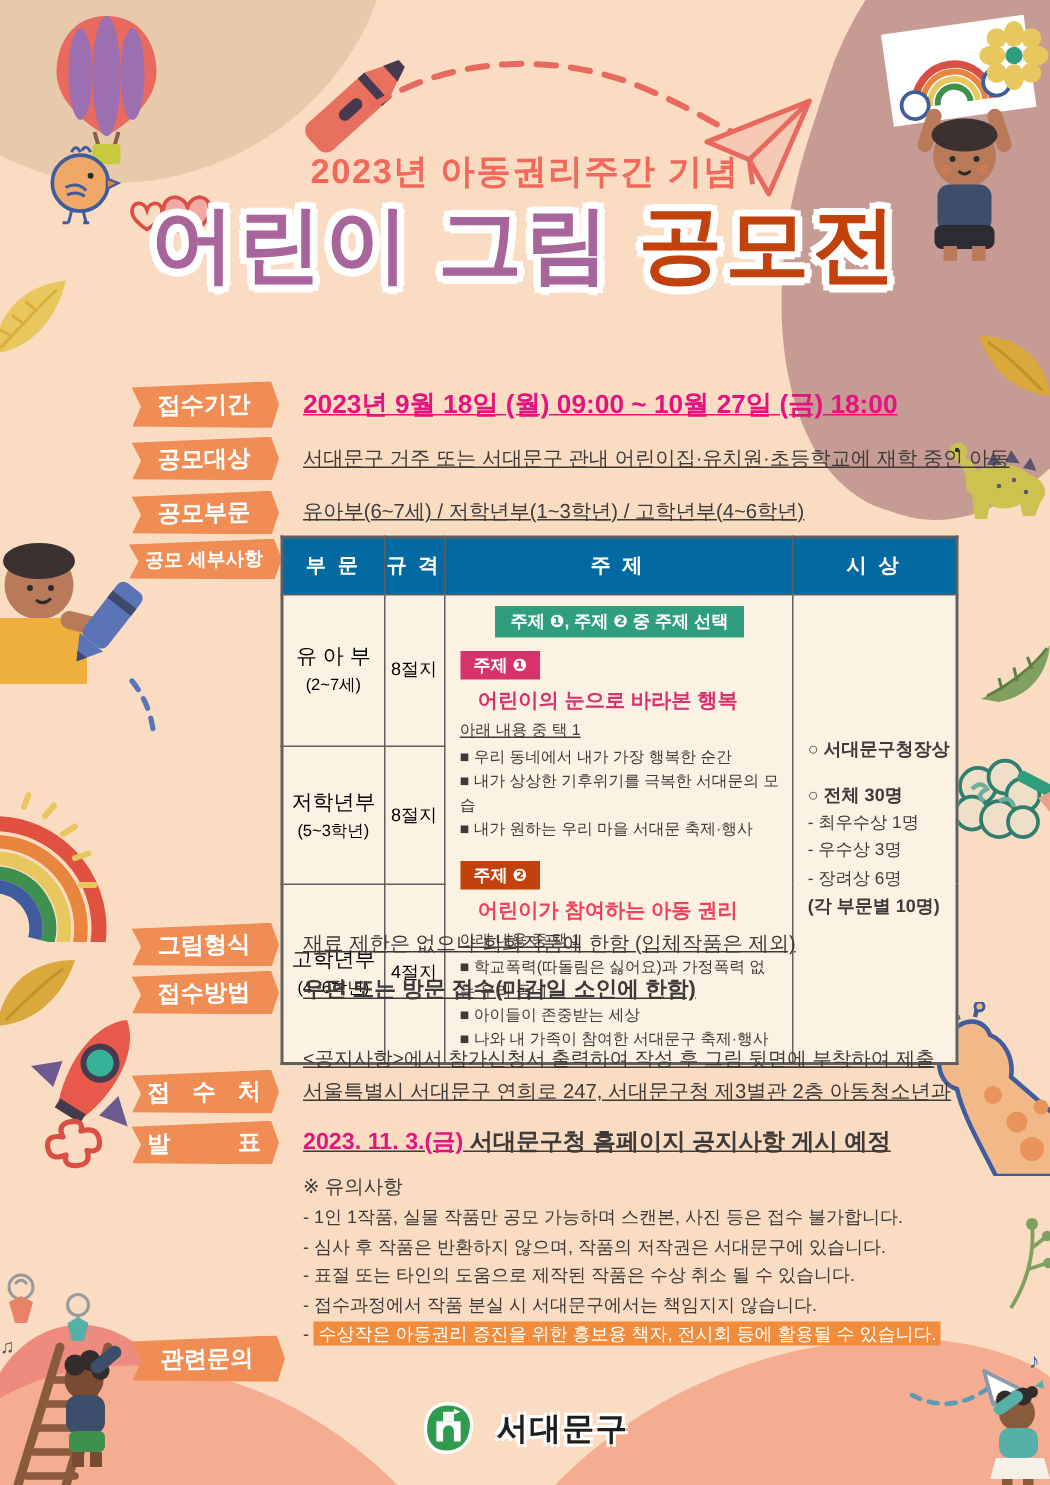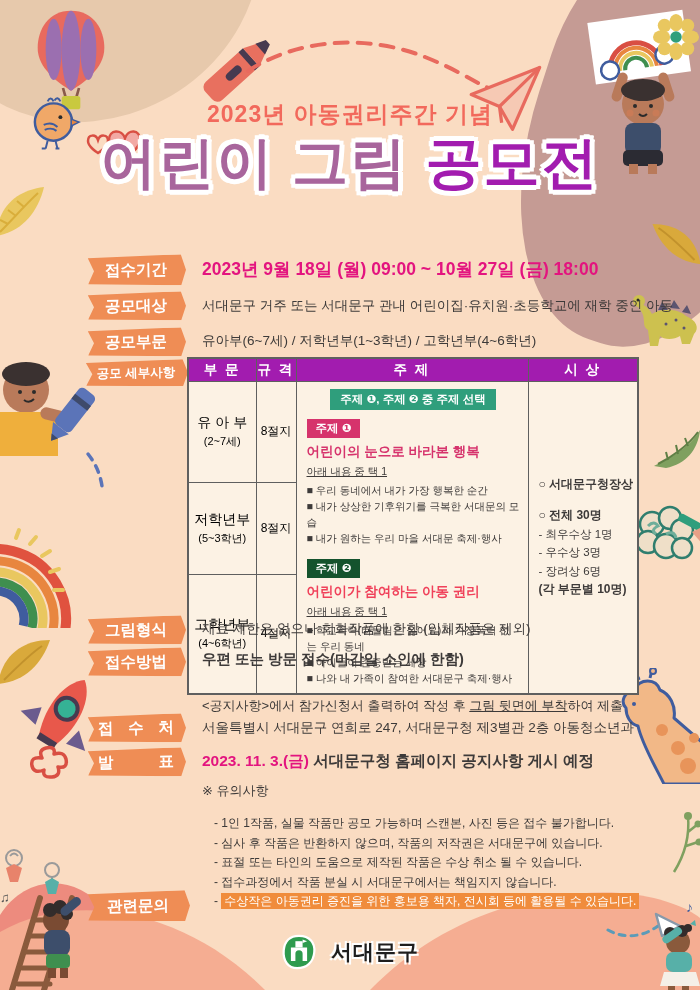"공모전" .title .t2 { color: #a21caf -> #c2410c }
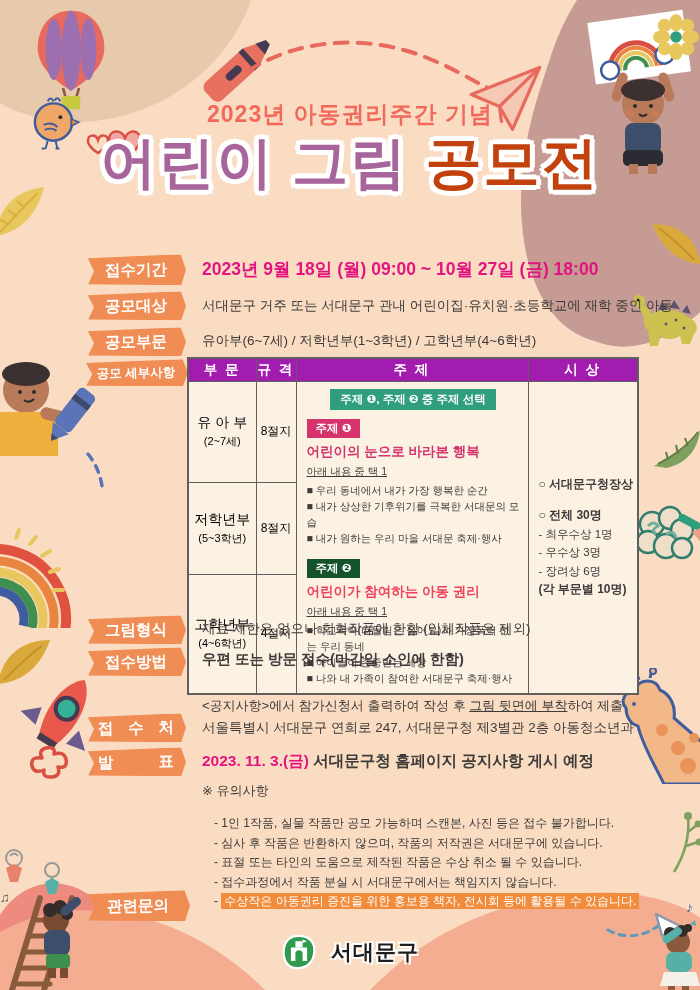"2023년 9월 18일 (월) 09:00" .val { text-decoration: none -> underline }
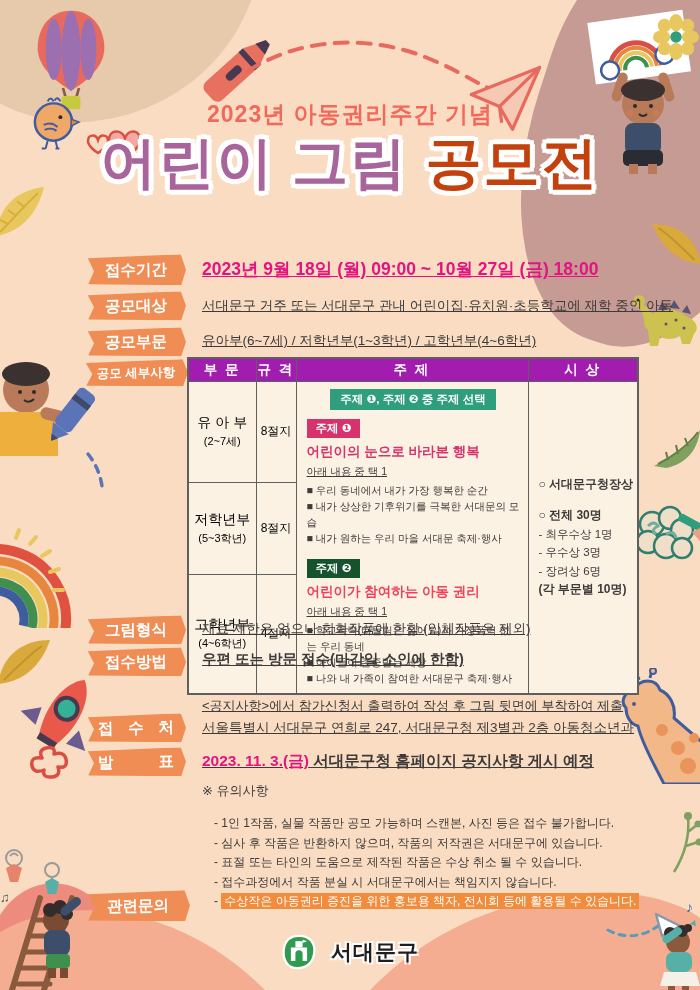"부 문" .tbl th { background: #a21caf -> #0369a1; height: 23px -> 38px }
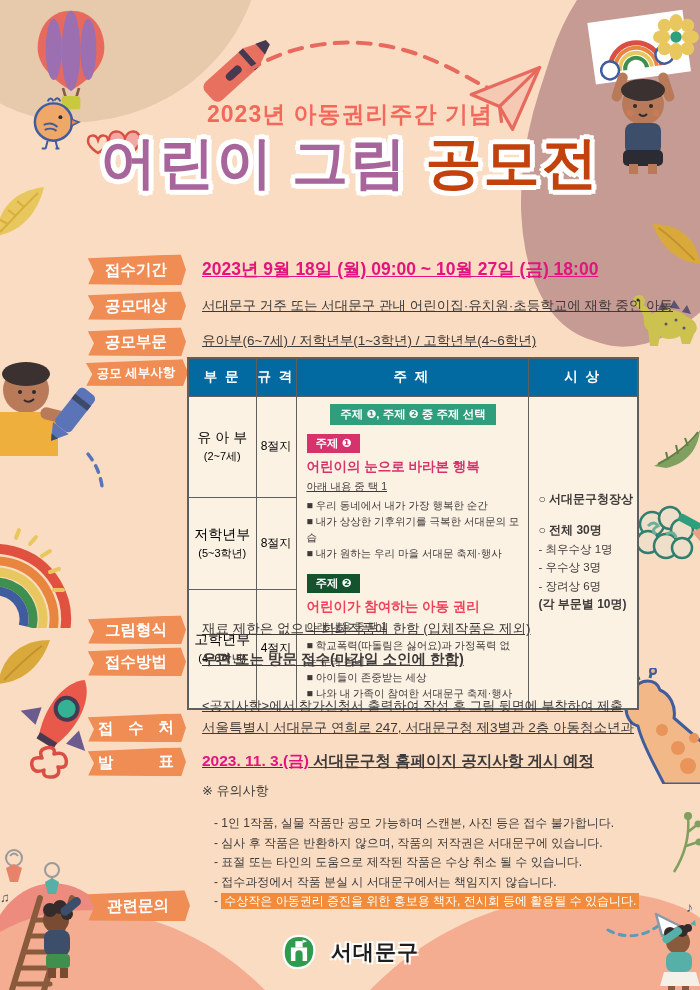"어린이의 눈으로 바라본 행복" .theme-title { margin: 2px 0 4px 0 -> 2px 0 4px 12px }
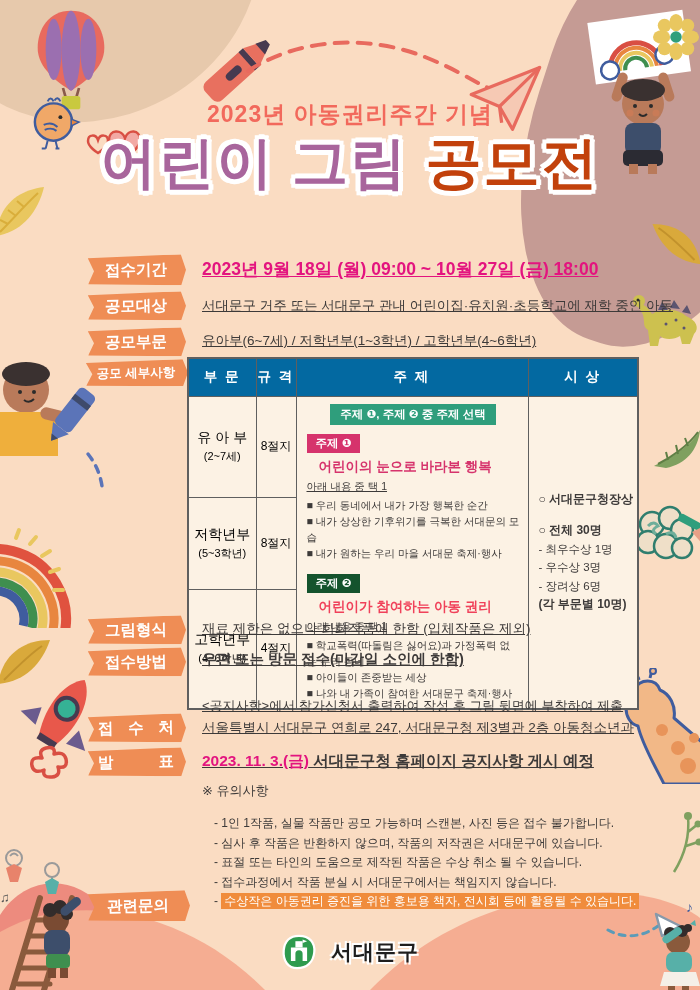"주제 ❷" .badge.red { background: #14532d -> #c2410c }
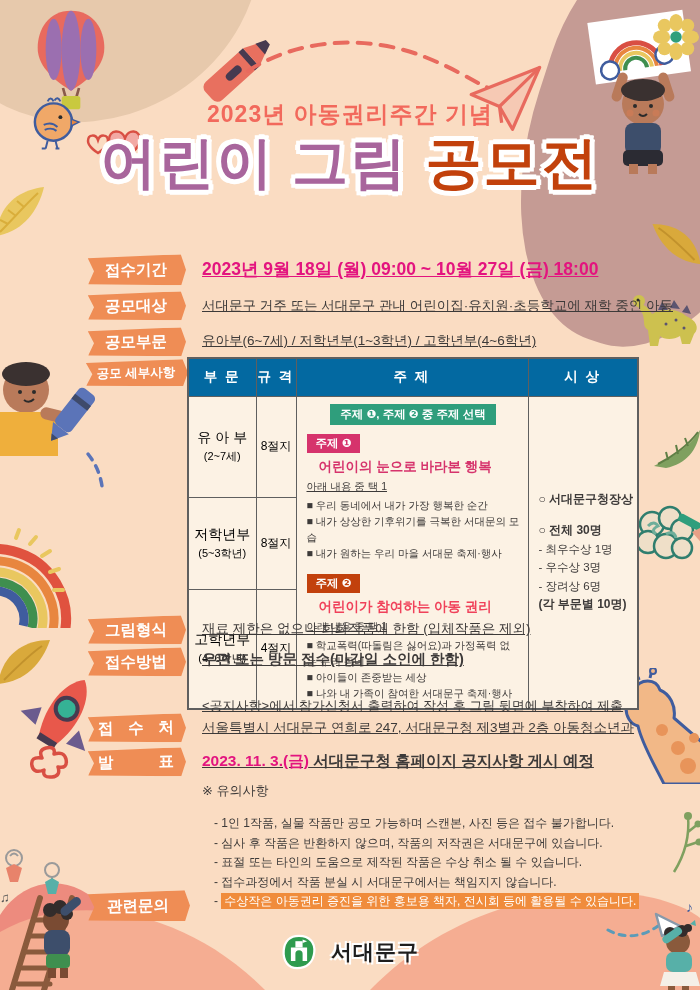"- 1인 1작품, 실물 작품만" .notes { margin: 12px -> 0 }
